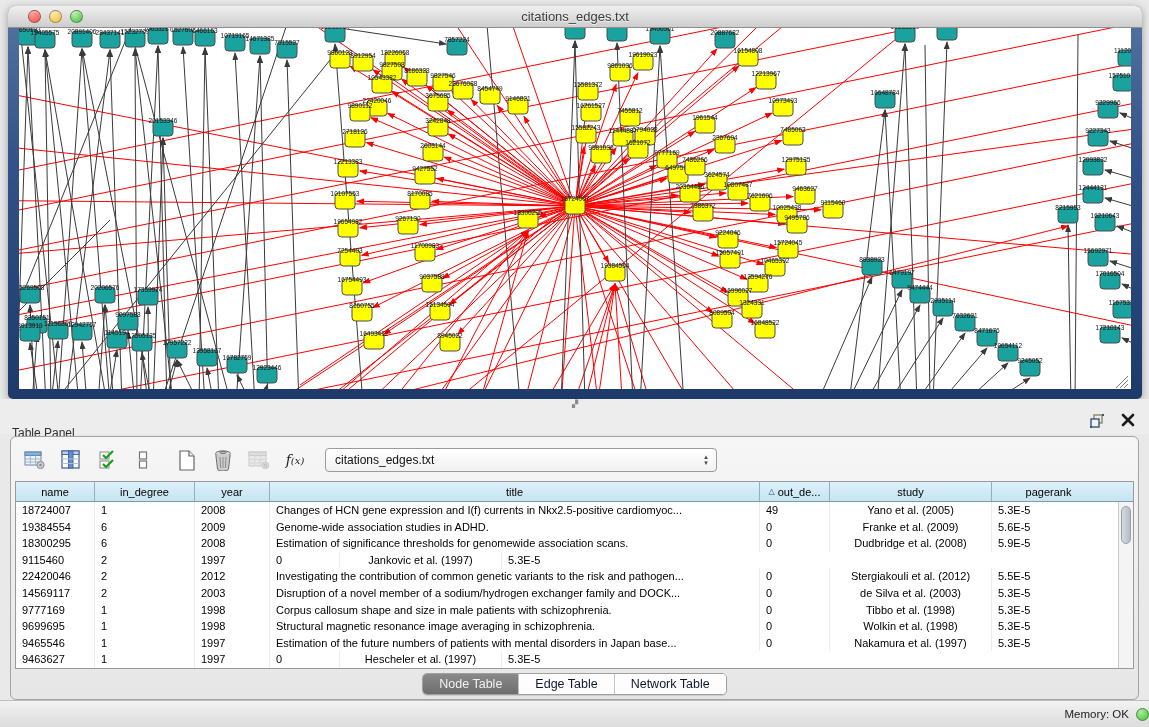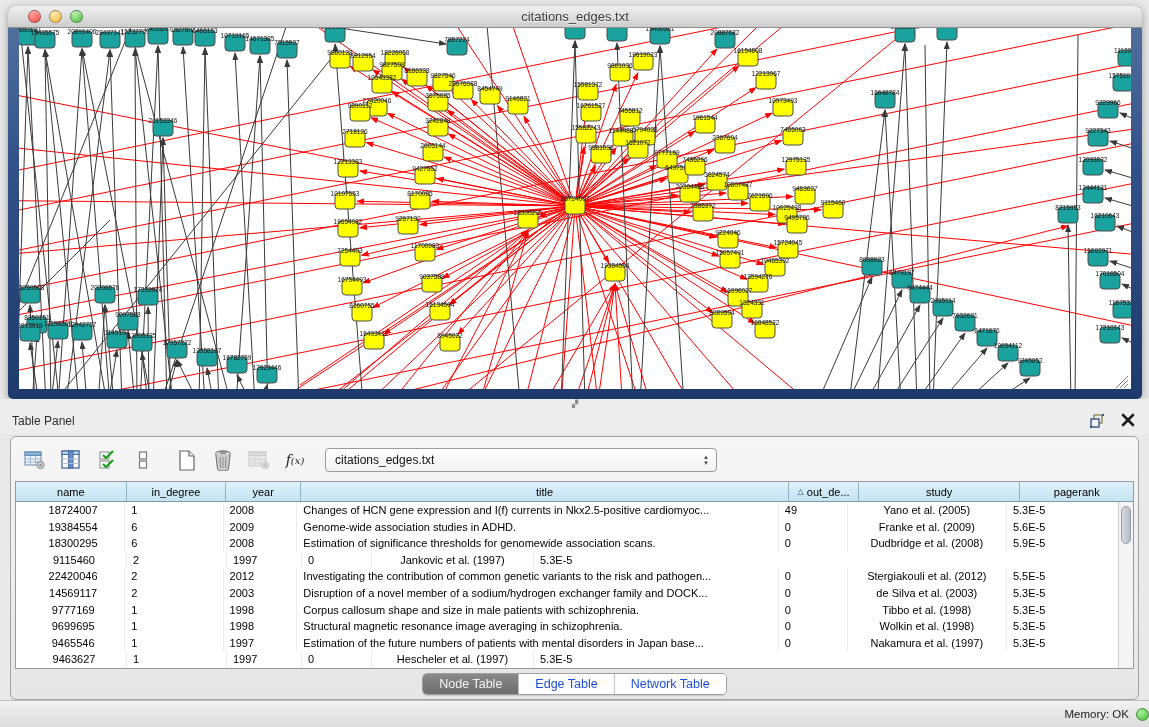"Table Panel" .tp-title { top: 6px -> 18px }
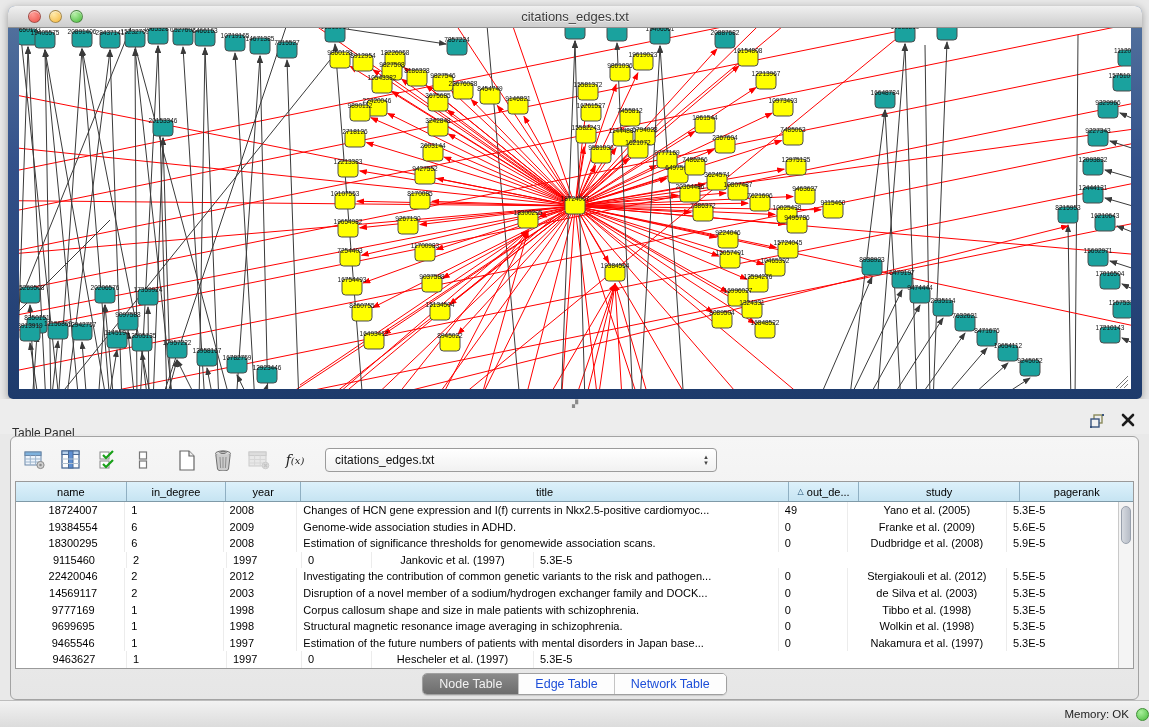"name" .c0 { text-align: center -> none; width: 111px -> 79px }
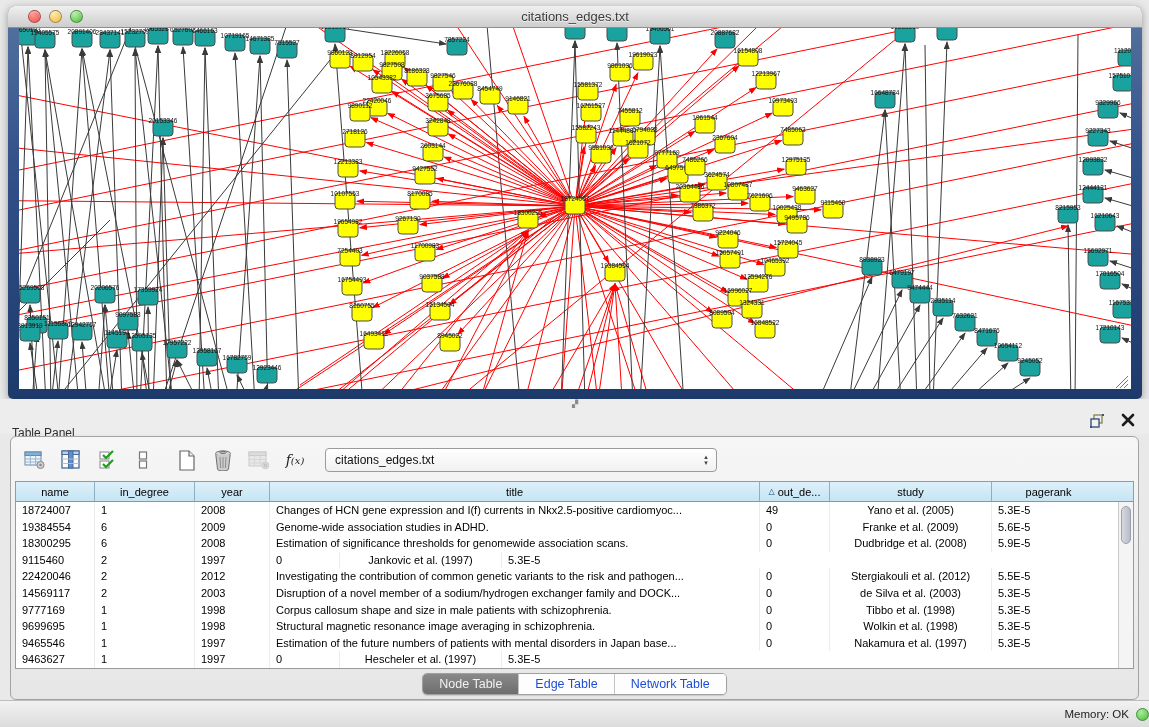"Edge Table" .seg-btn { color: #1d4ed8 -> #0f172a }
